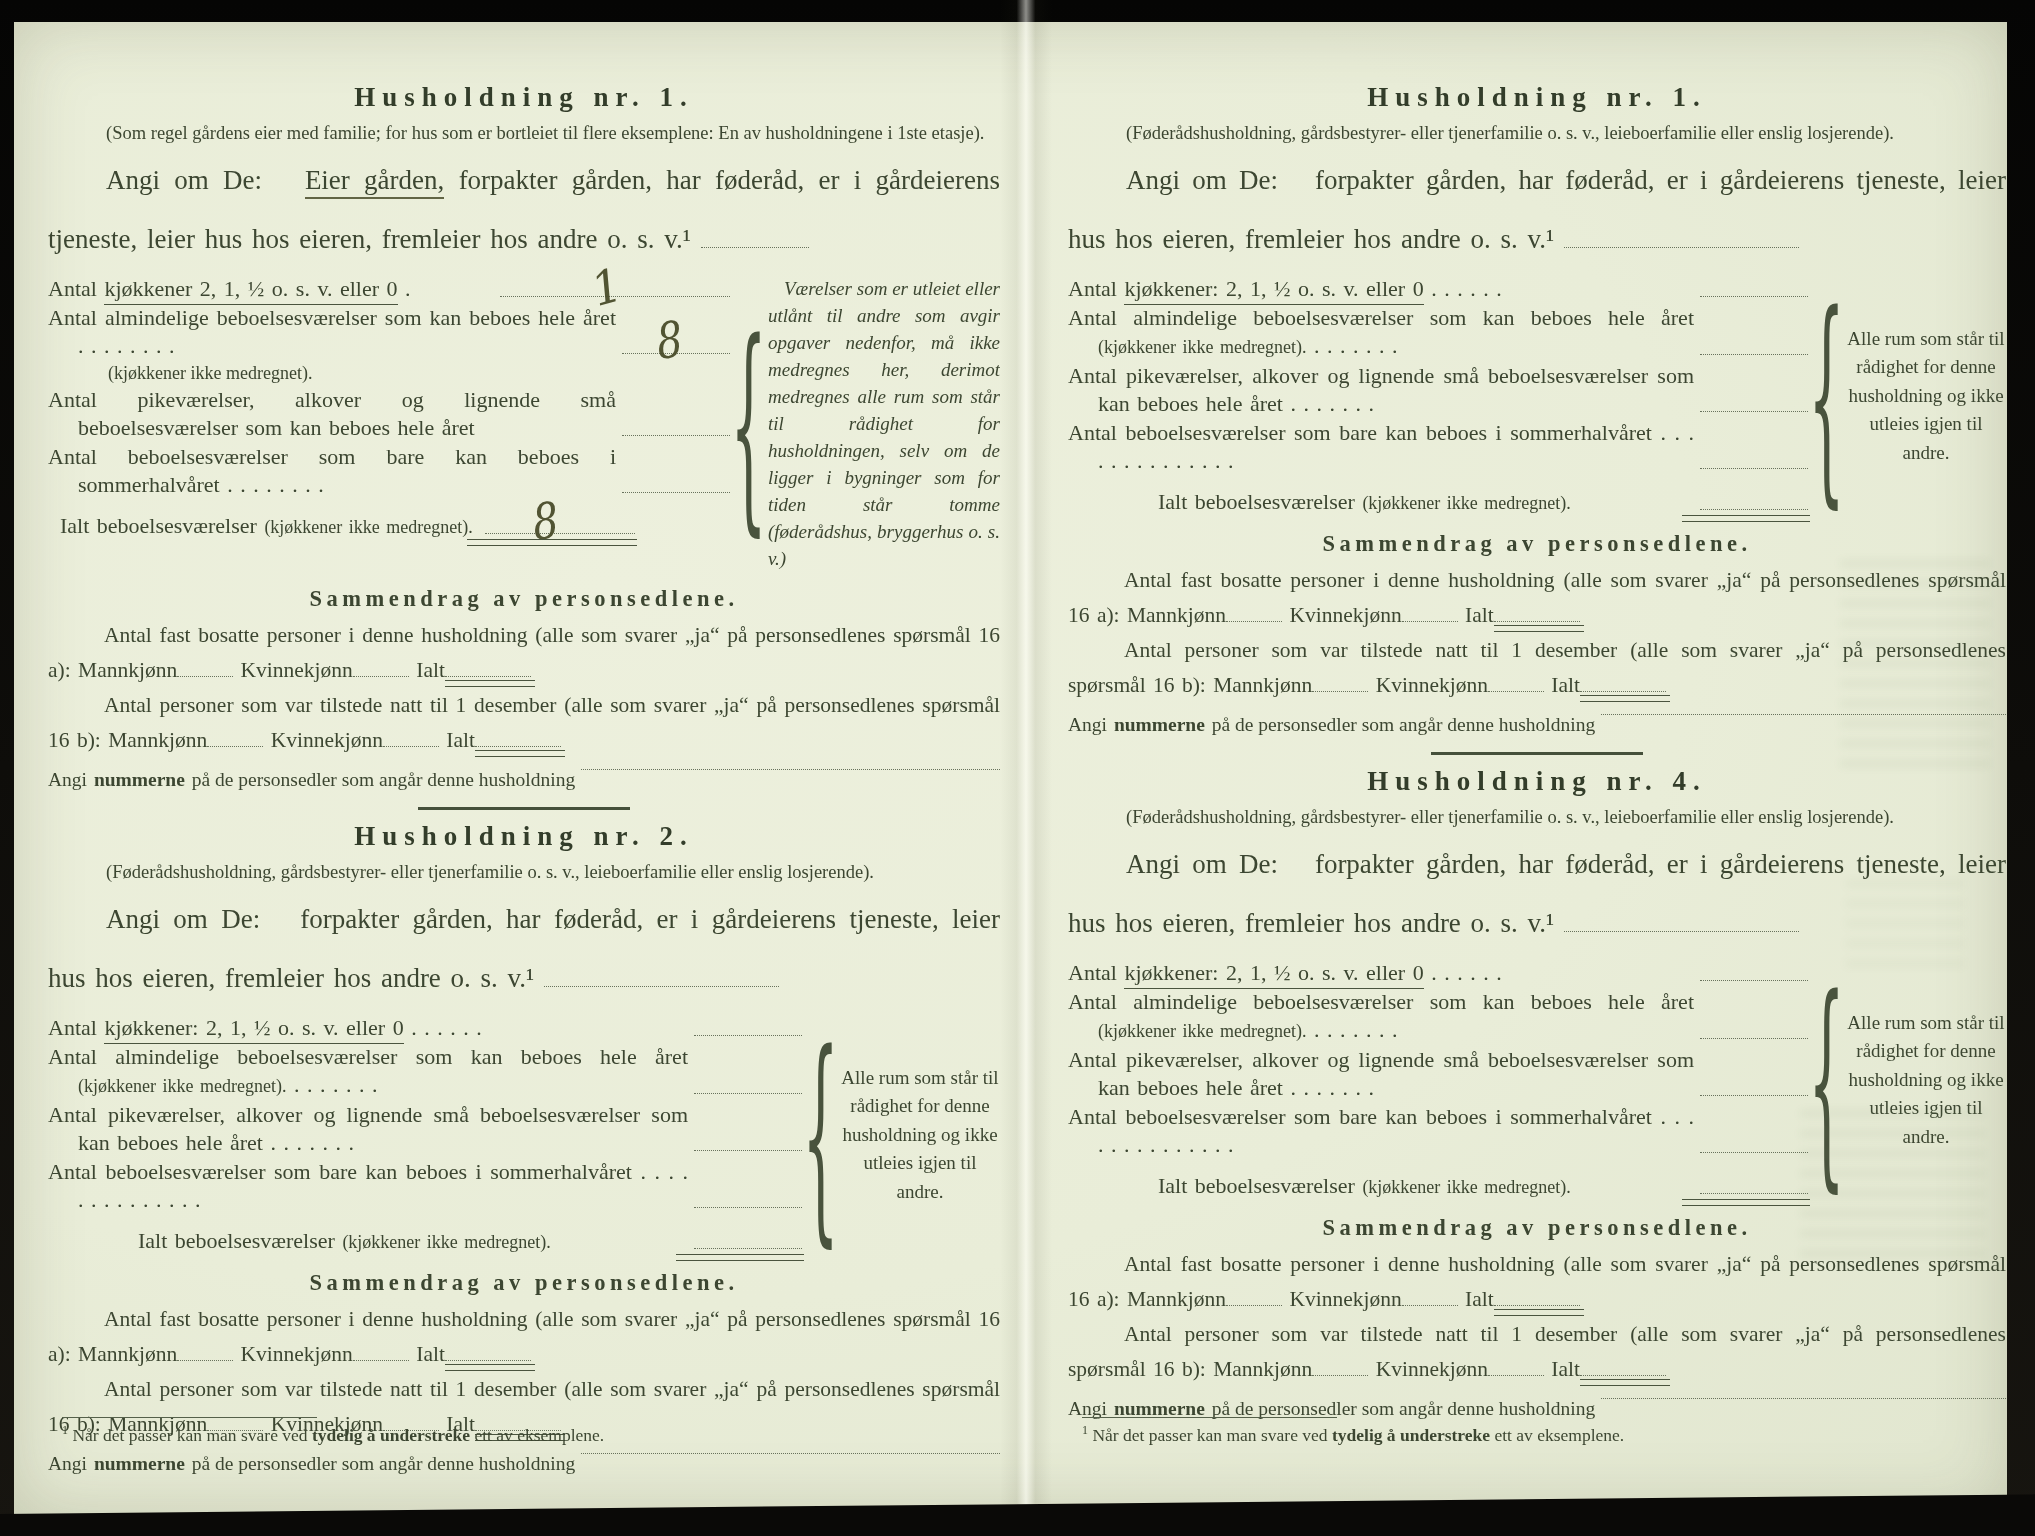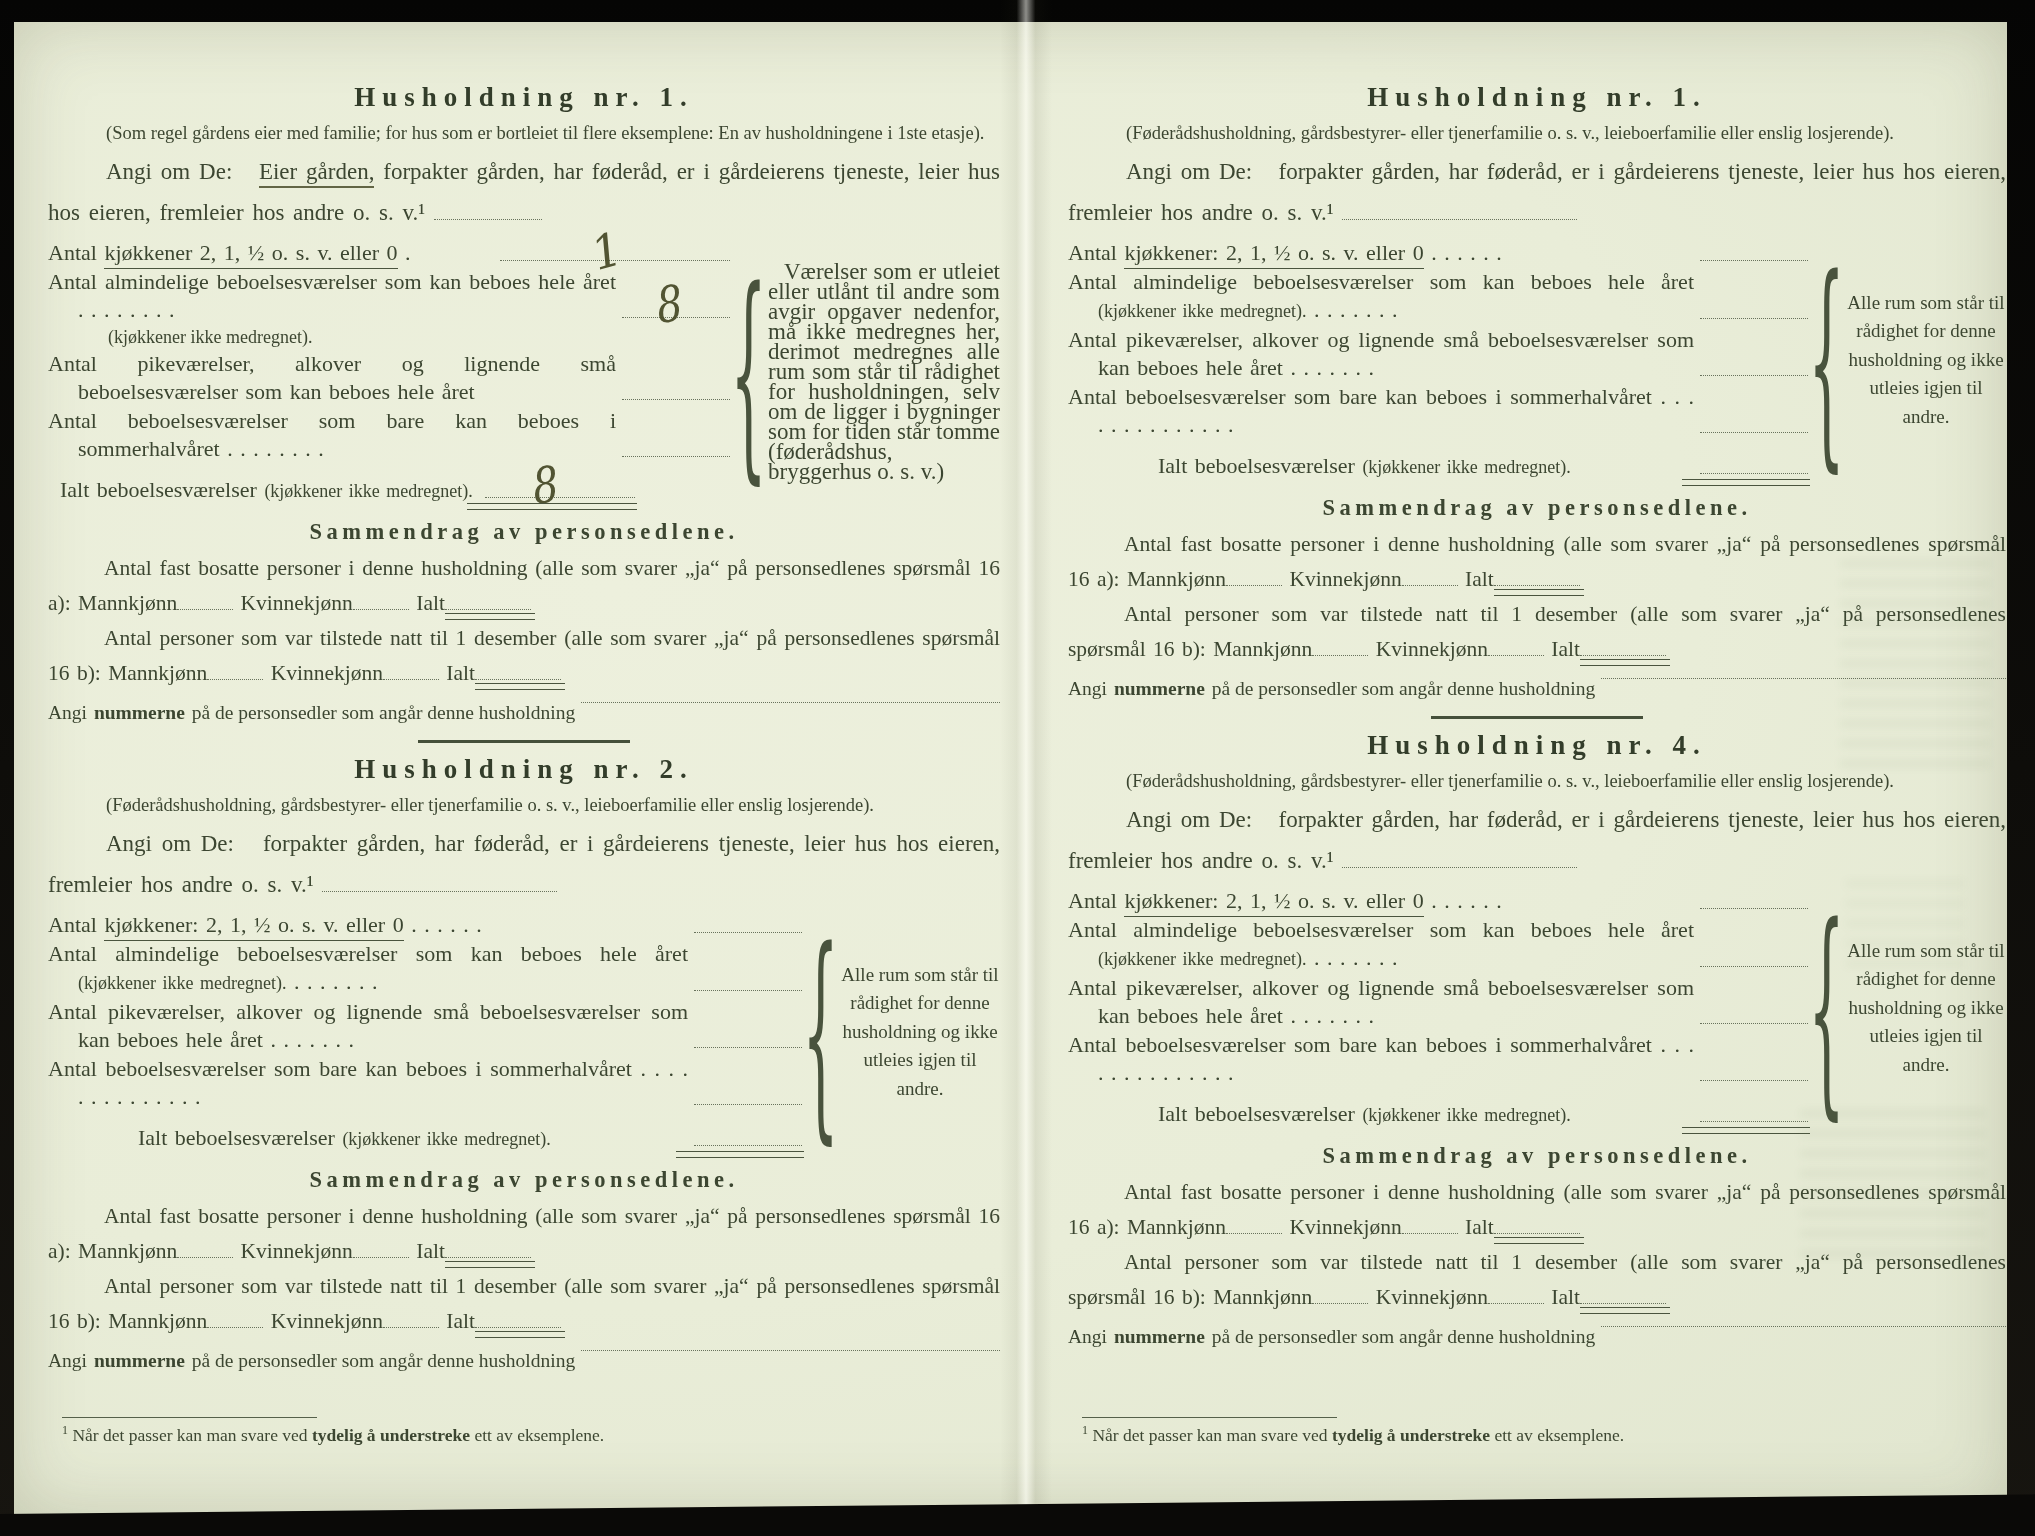"Angi om De: Eier gården," .angi { font-size: 23px -> 27px; line-height: 41px -> 59px }
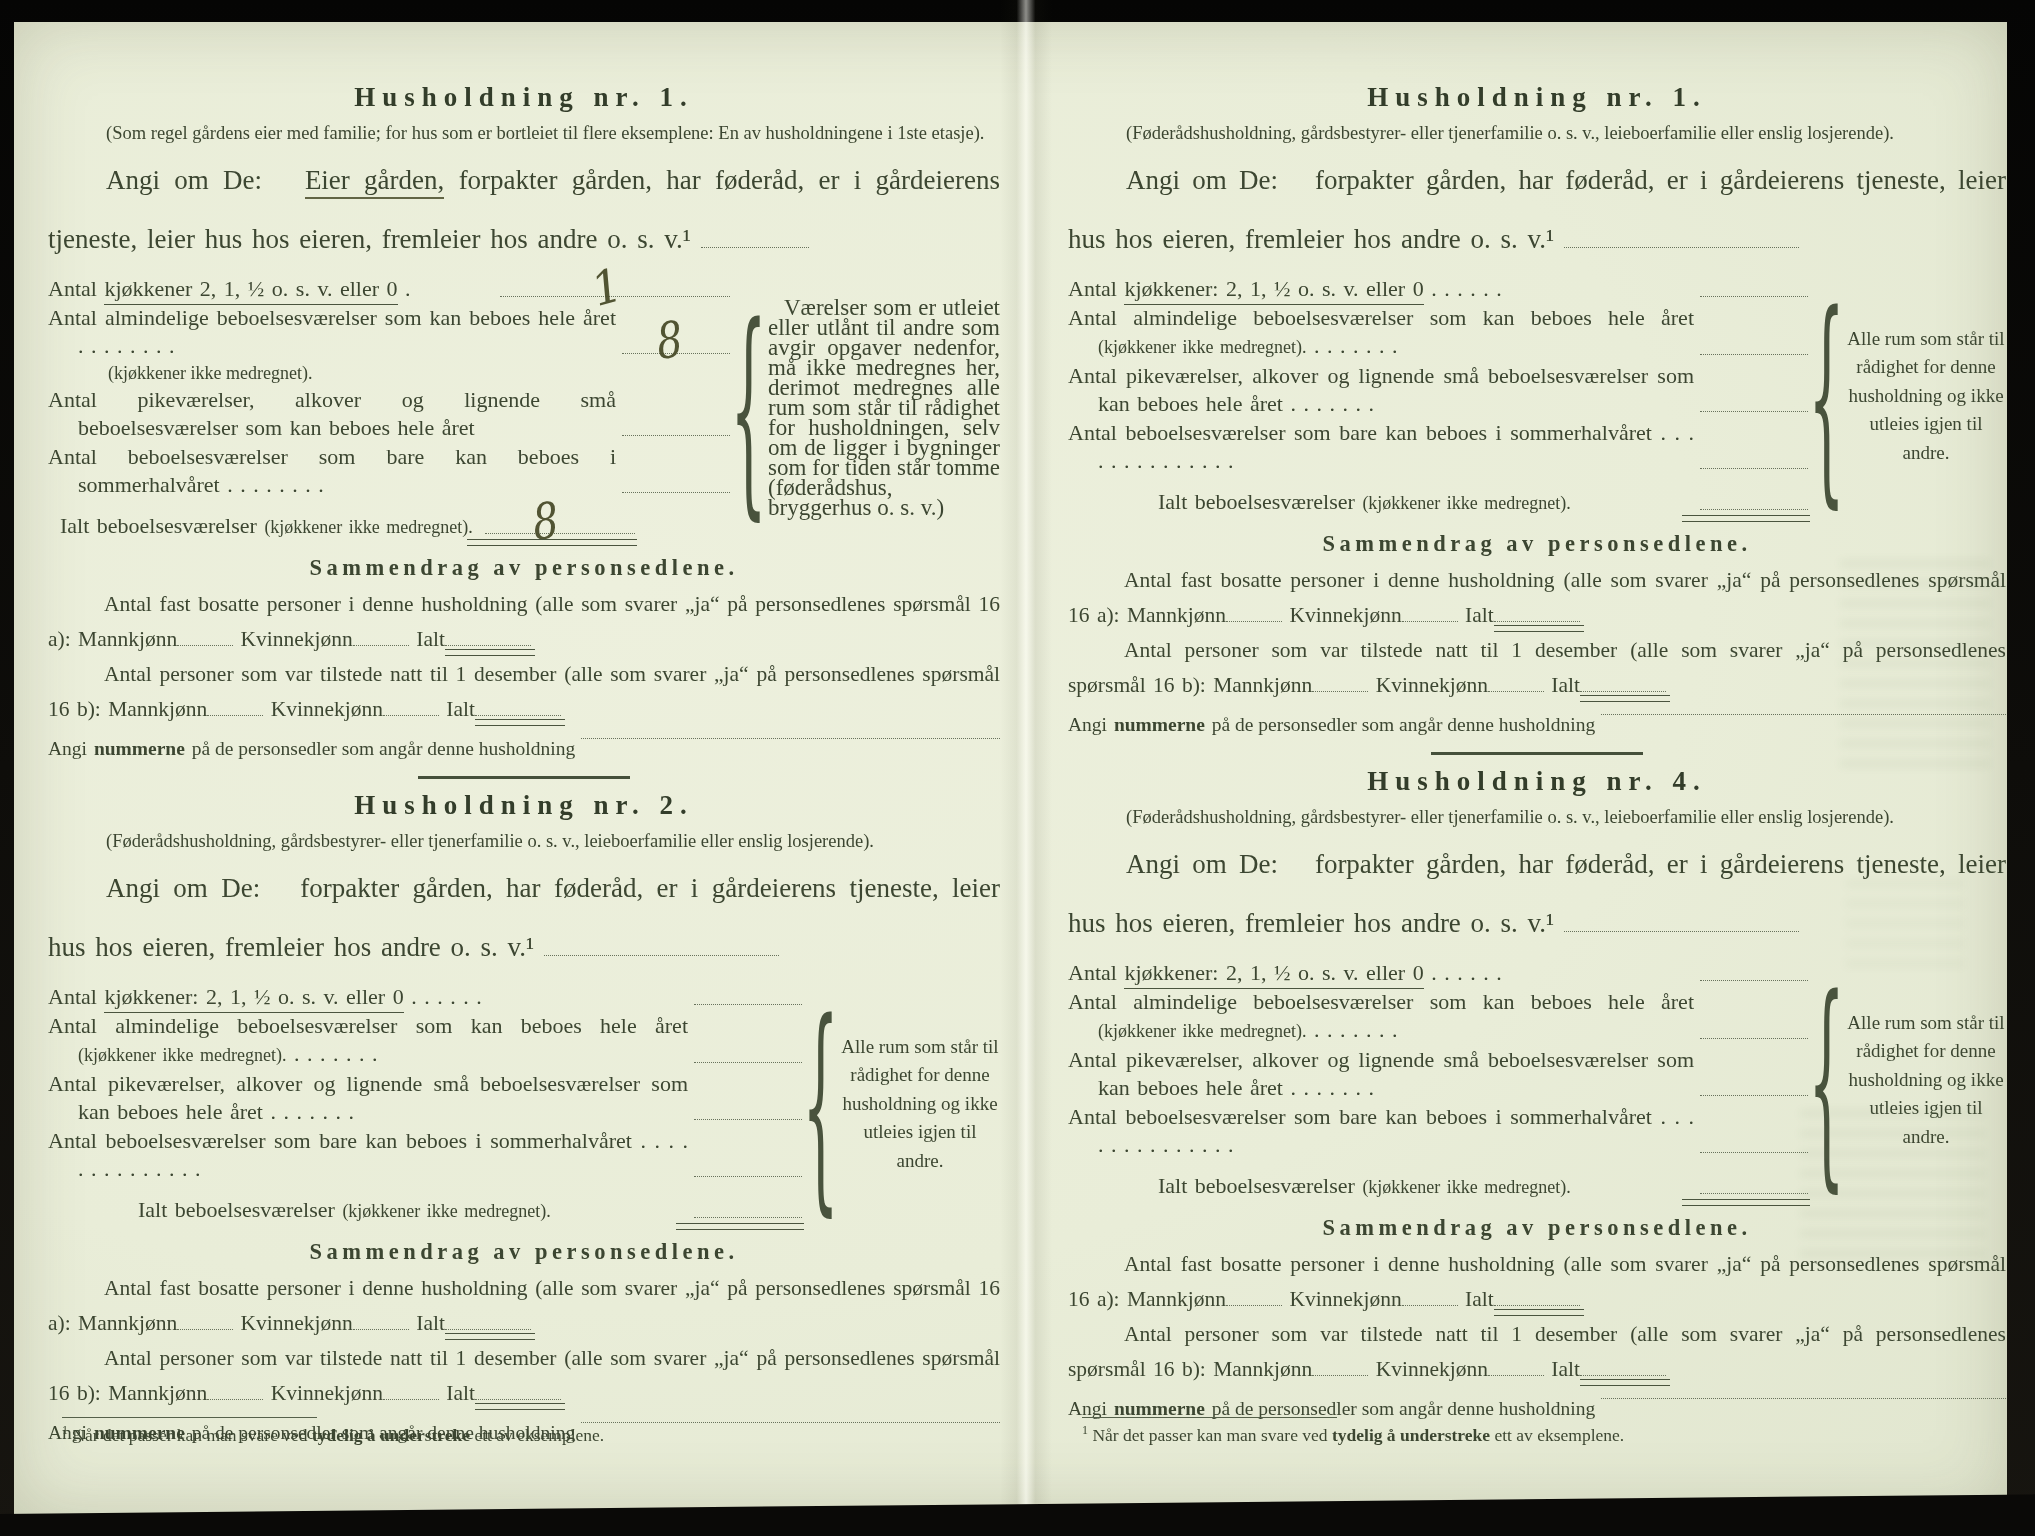"Værelser som er utleiet eller" .noteA { font-size: 23px -> 19px; font-style: none -> italic; line-height: 20px -> 27px }
